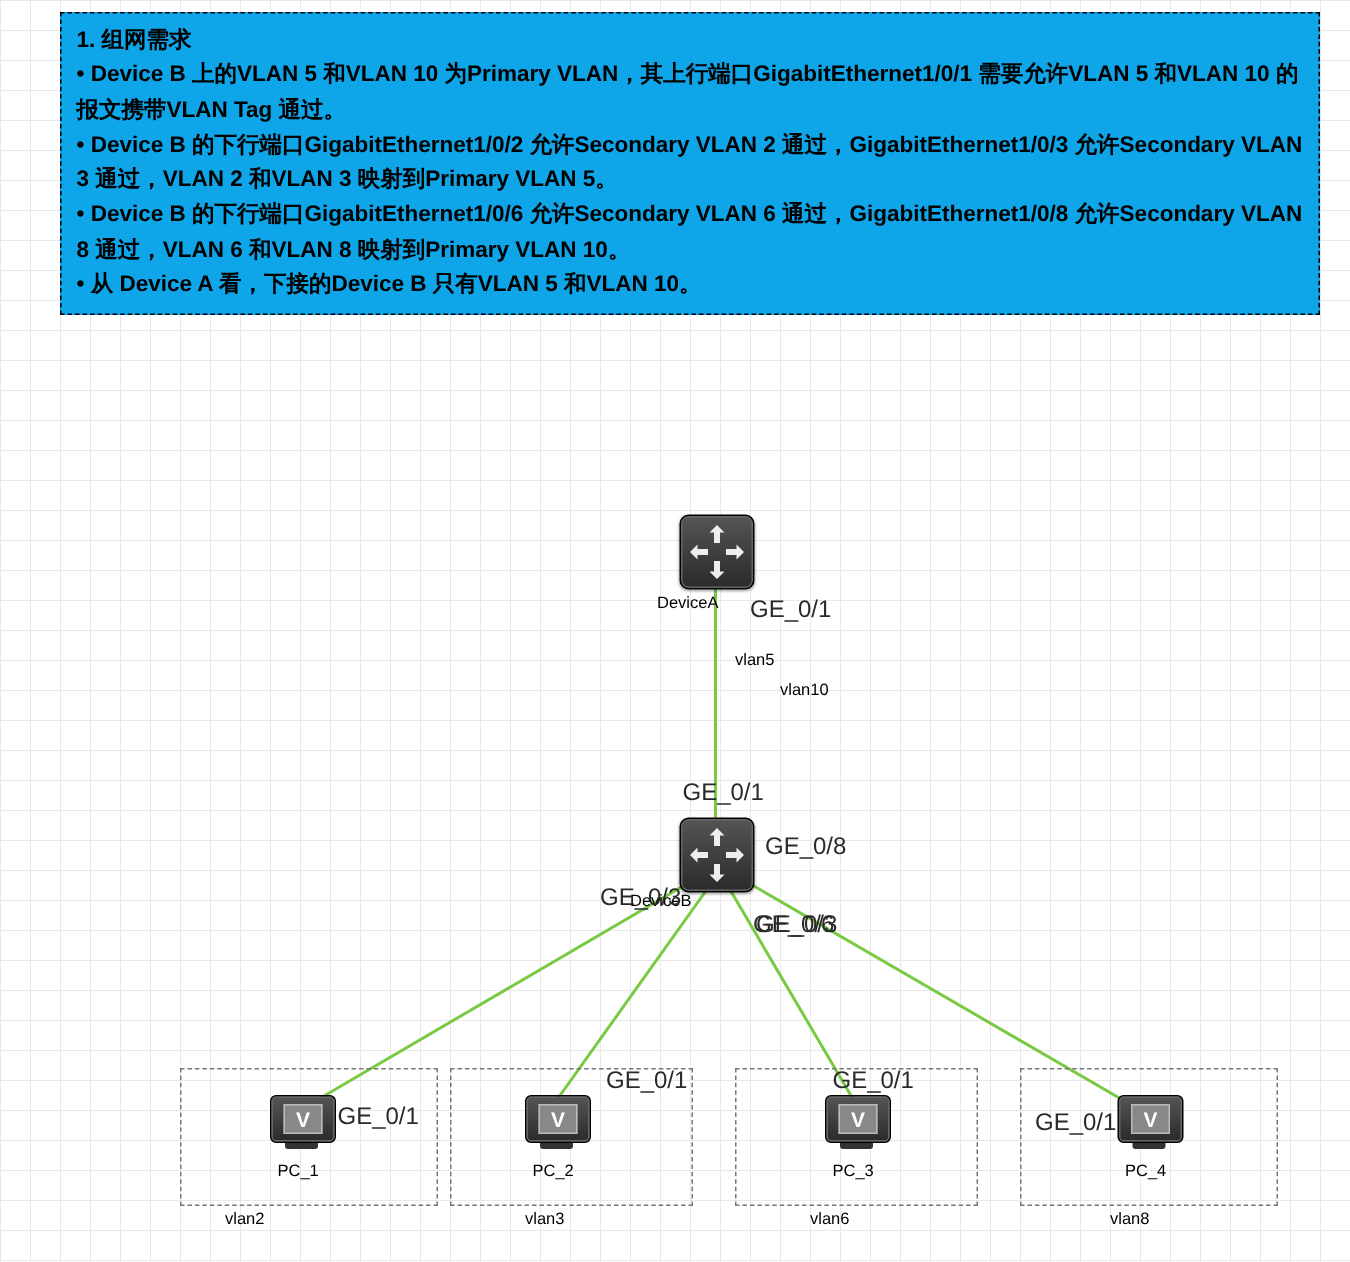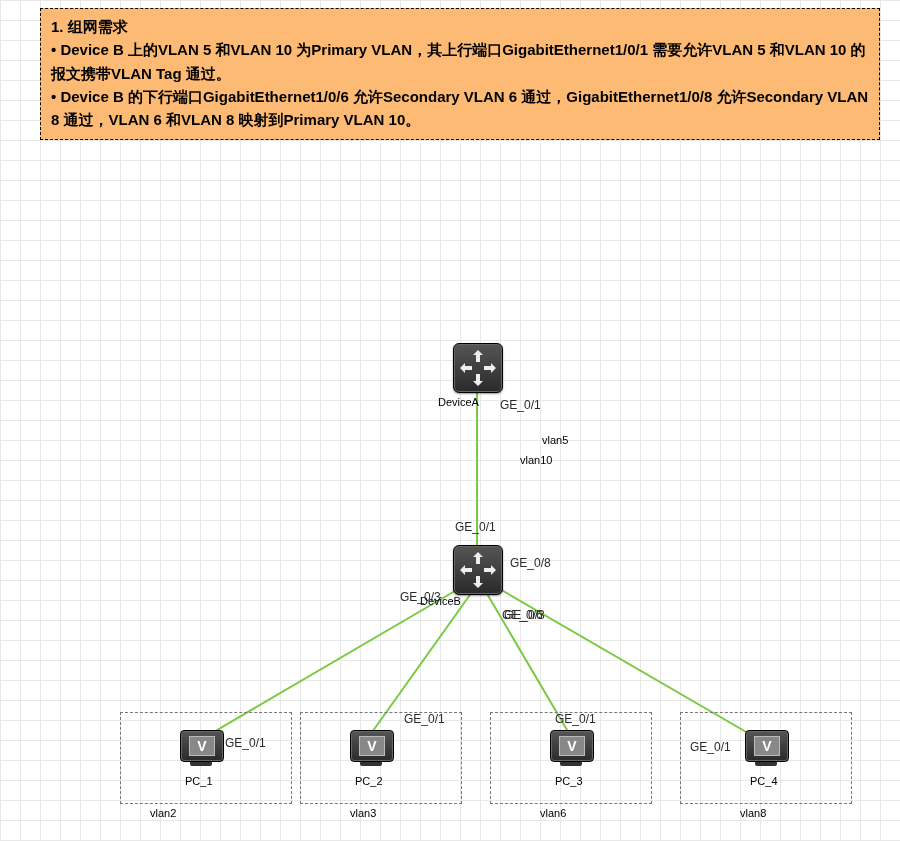"1. 组网需求" .note-box { background: #fdba74 -> #0ea5e9 }
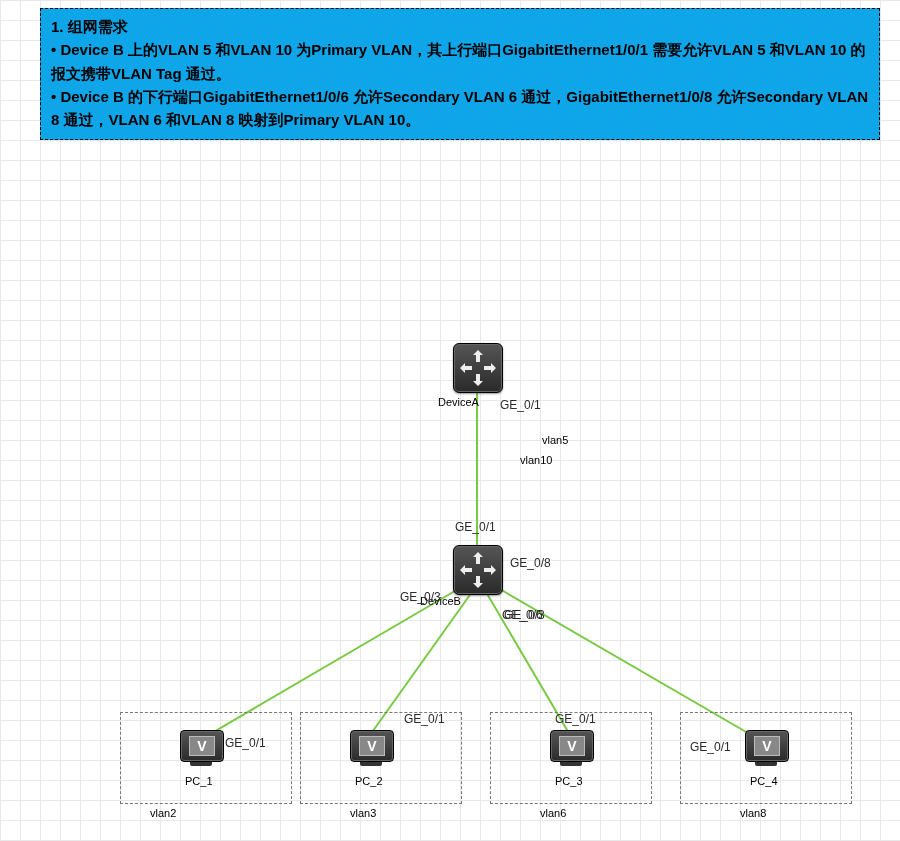"• Device B 的下行端口GigabitEthernet1/0/2" span.line { html: none -> <span>• Device B 的下行端口GigabitEthernet1/0/2 允许Secondary VLAN 2 通过，GigabitEthernet1/0/3 允许Secondary VLAN 3 通过，VLAN 2 和VLAN 3 映射到Primary VLAN 5。</span> }
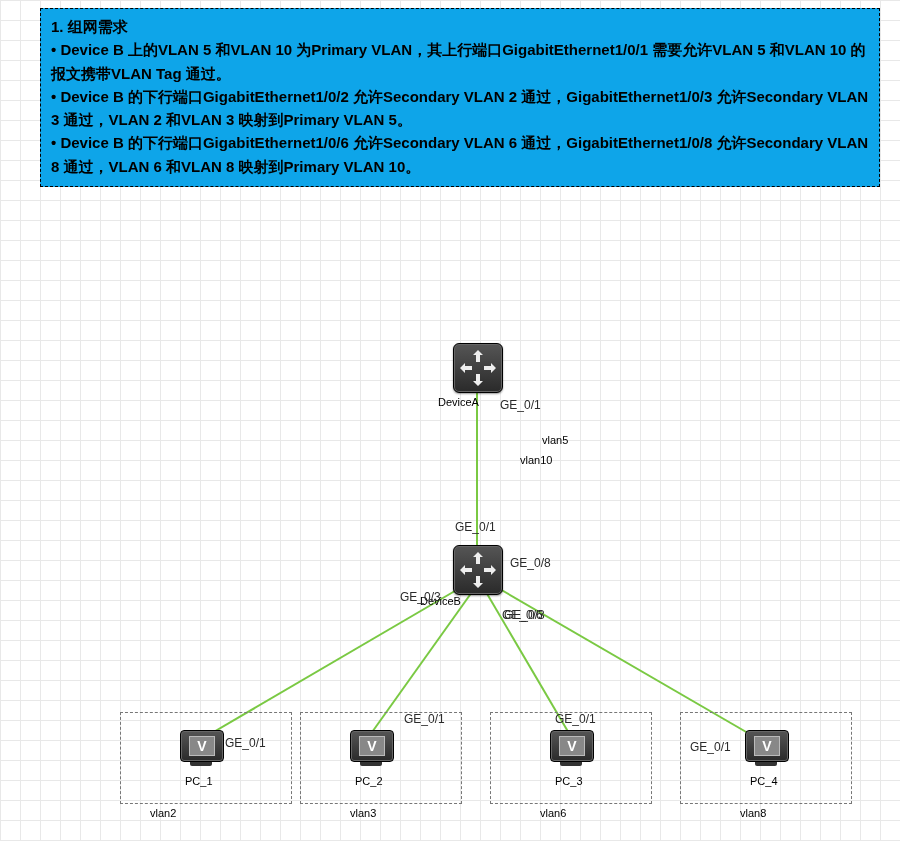"• 从 Device A 看，下接的Device" span.line { html: none -> <span>• 从 Device A 看，下接的Device B 只有VLAN 5 和VLAN 10。</span> }
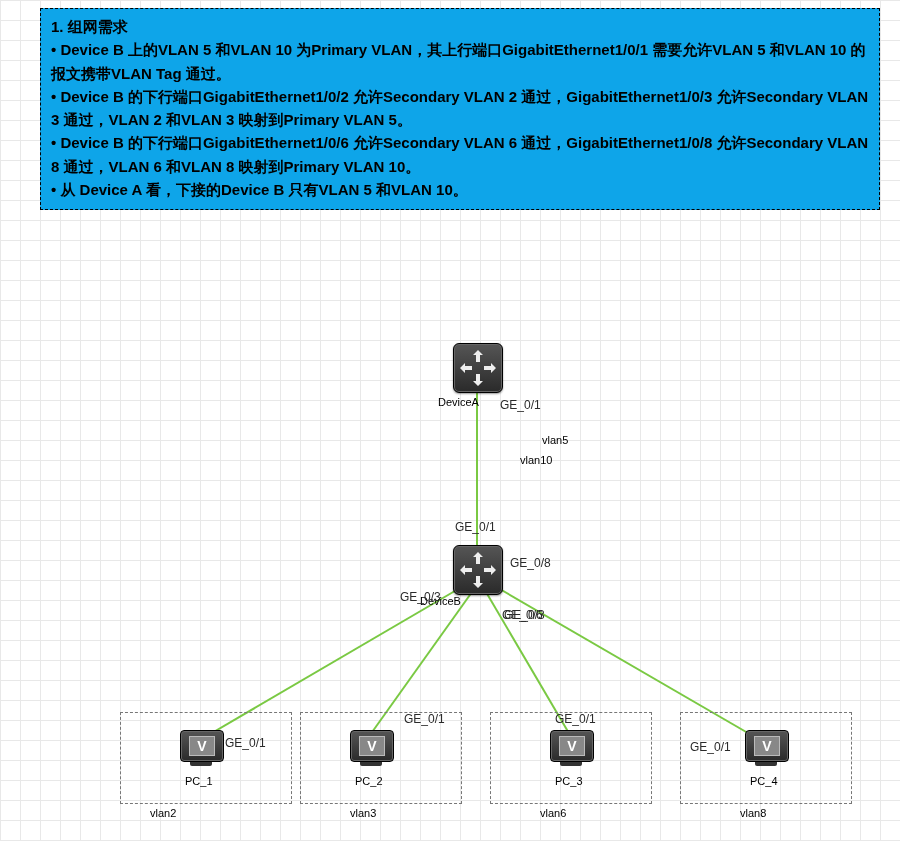"GE_0/1" .small { font-size: 12px -> 16px }
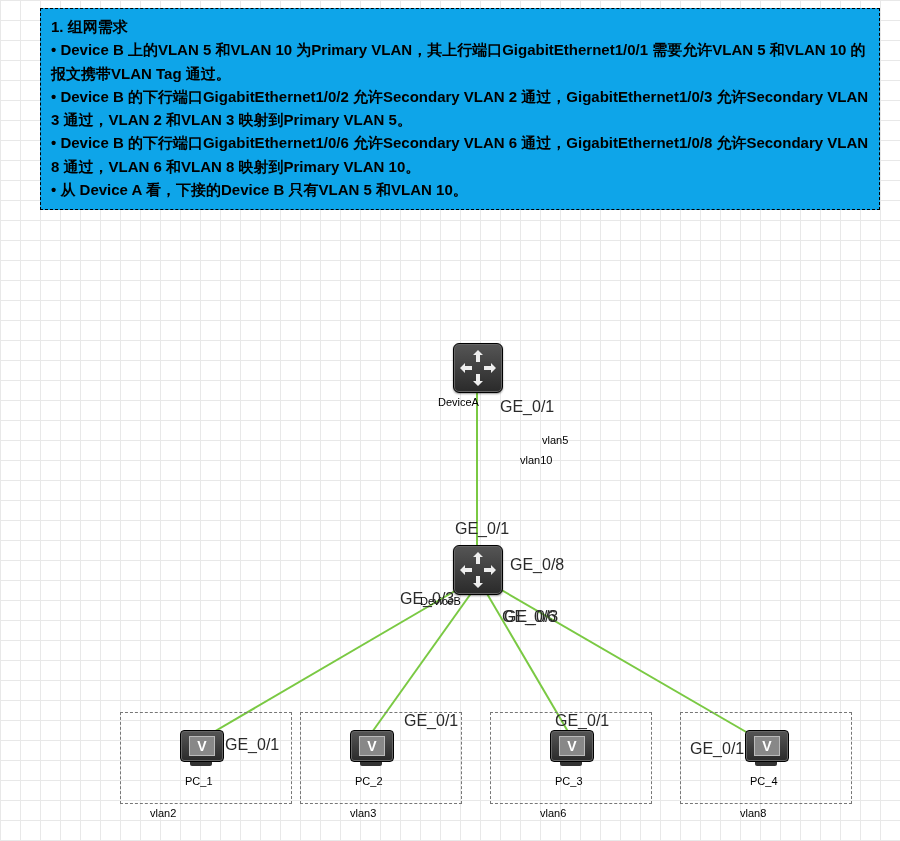"vlan5" div.label { left: 542px -> 490px }
